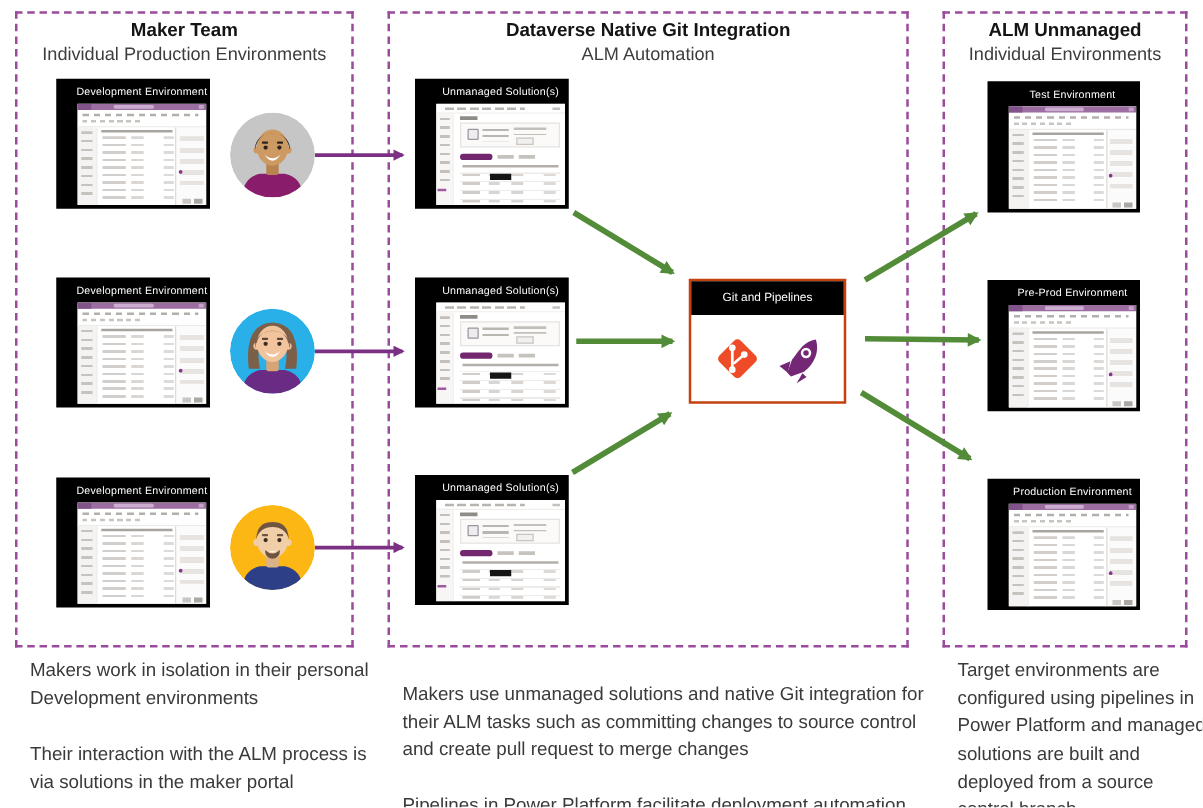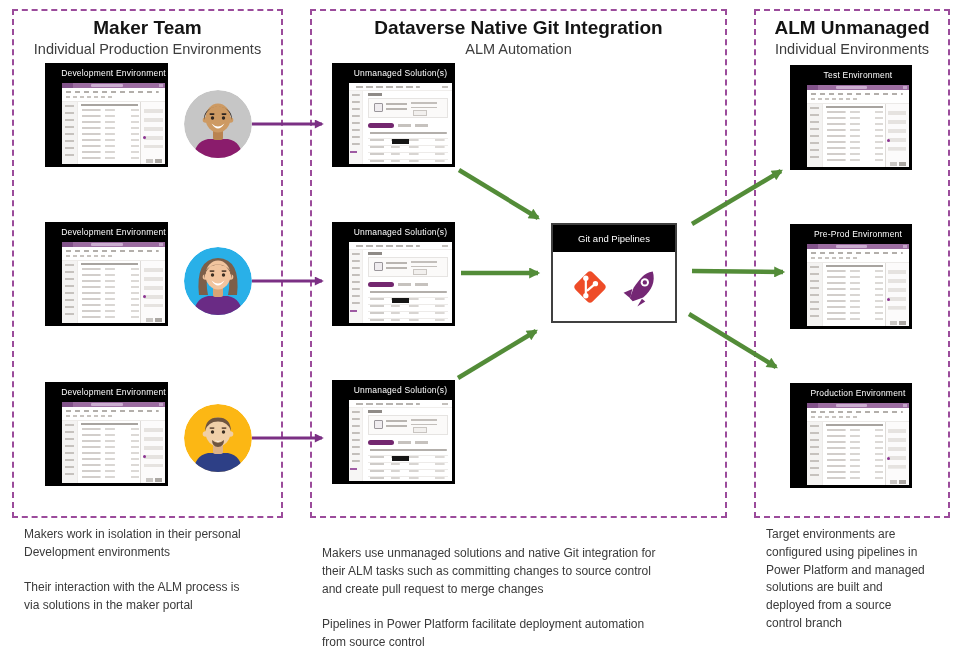"Maker Team" .panel-title { font-size: 19px -> 15px }
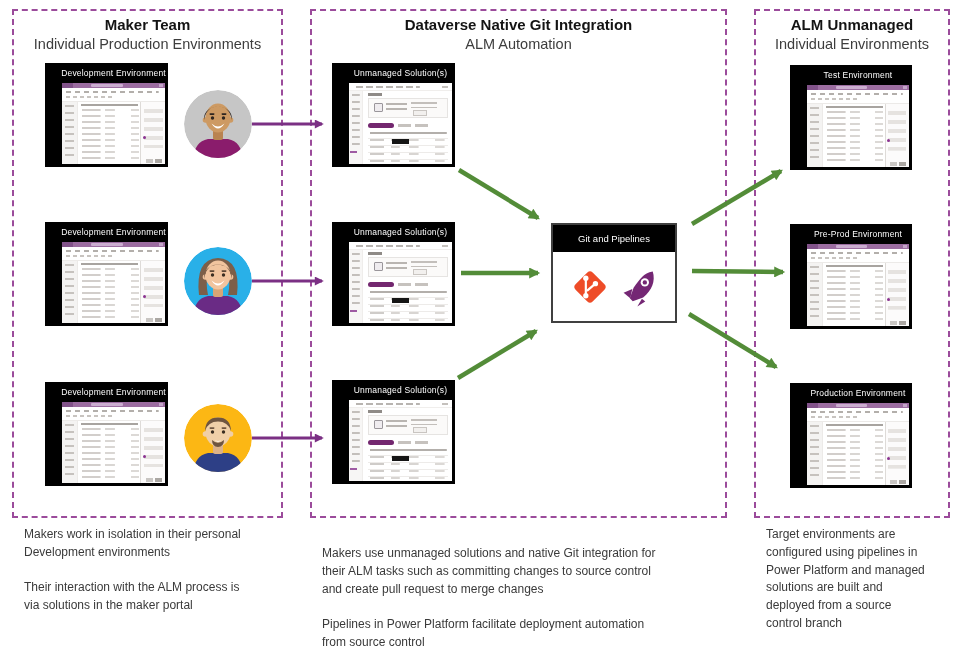"Git and Pipelines" .hub { border: 2px solid #404040 -> 2px solid #c2410c }
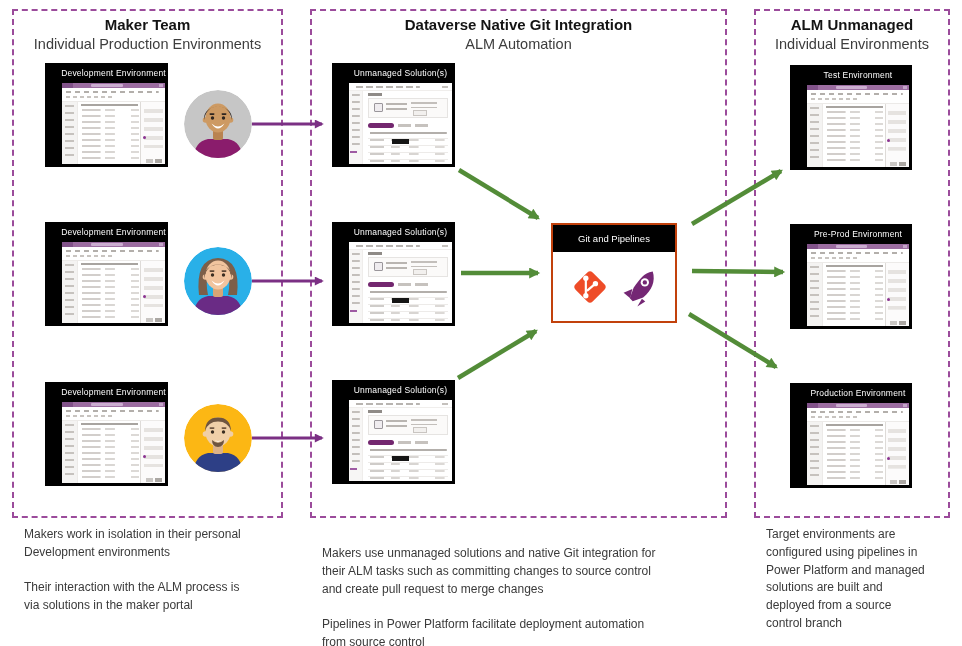"Makers work in isolation in" .caption { font-size: 12px -> 15px }
